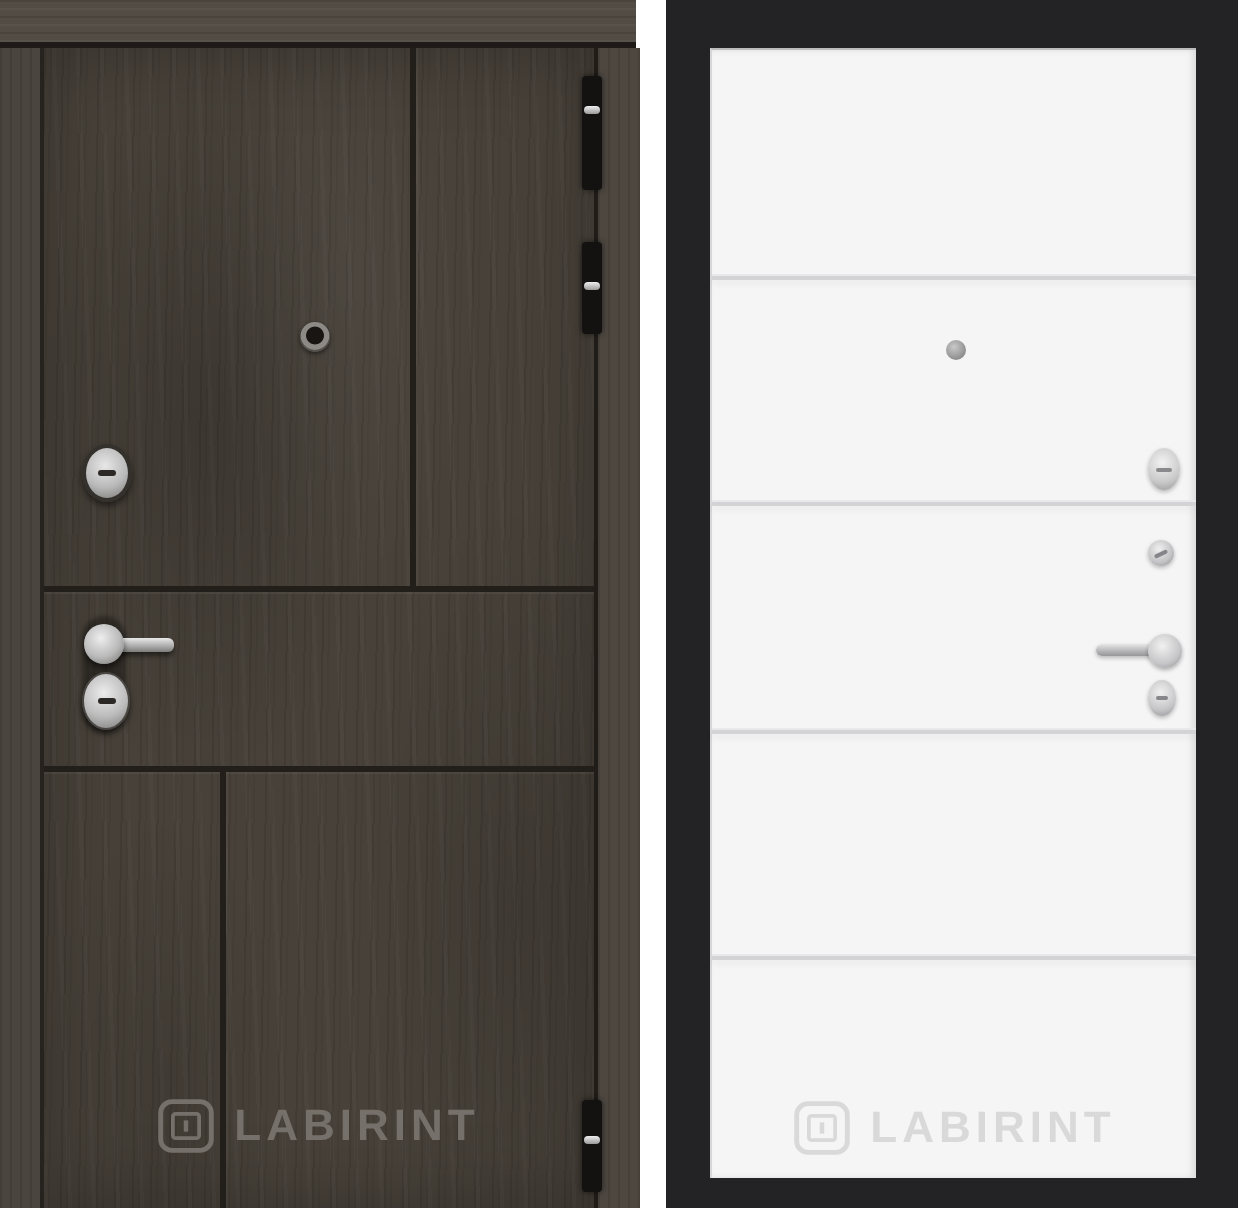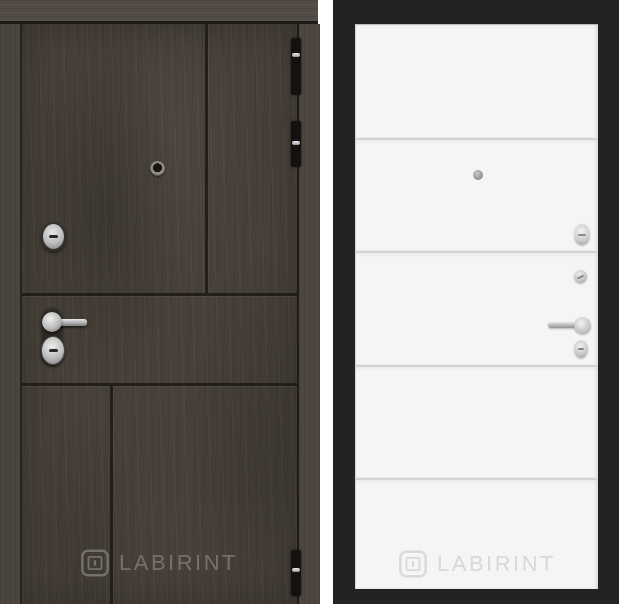"LABIRINT" .wm-text { font-weight: 400 -> 700 }
